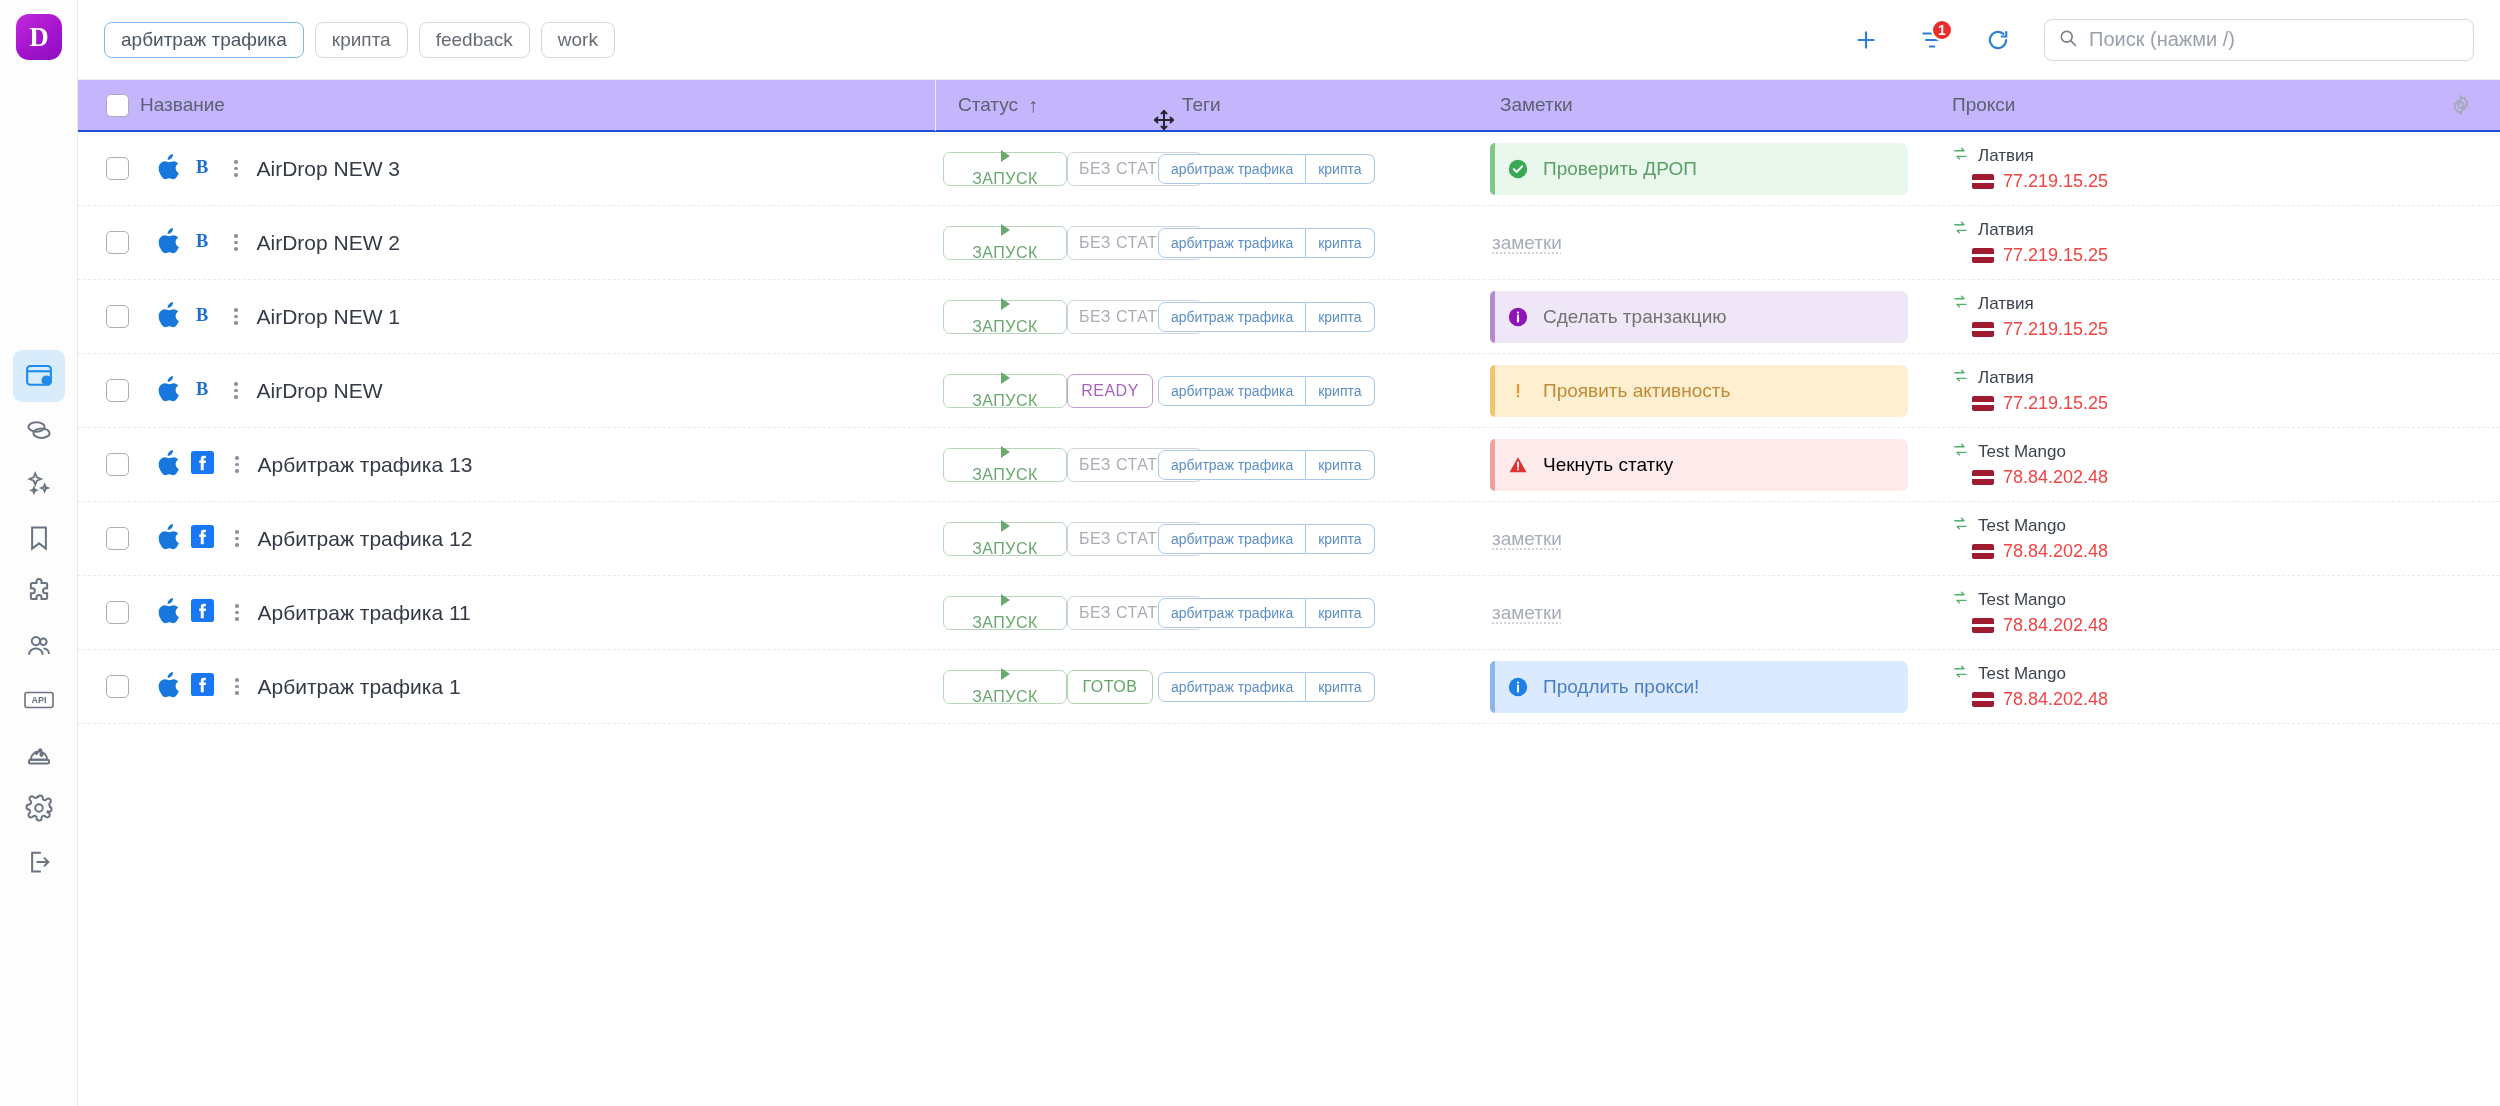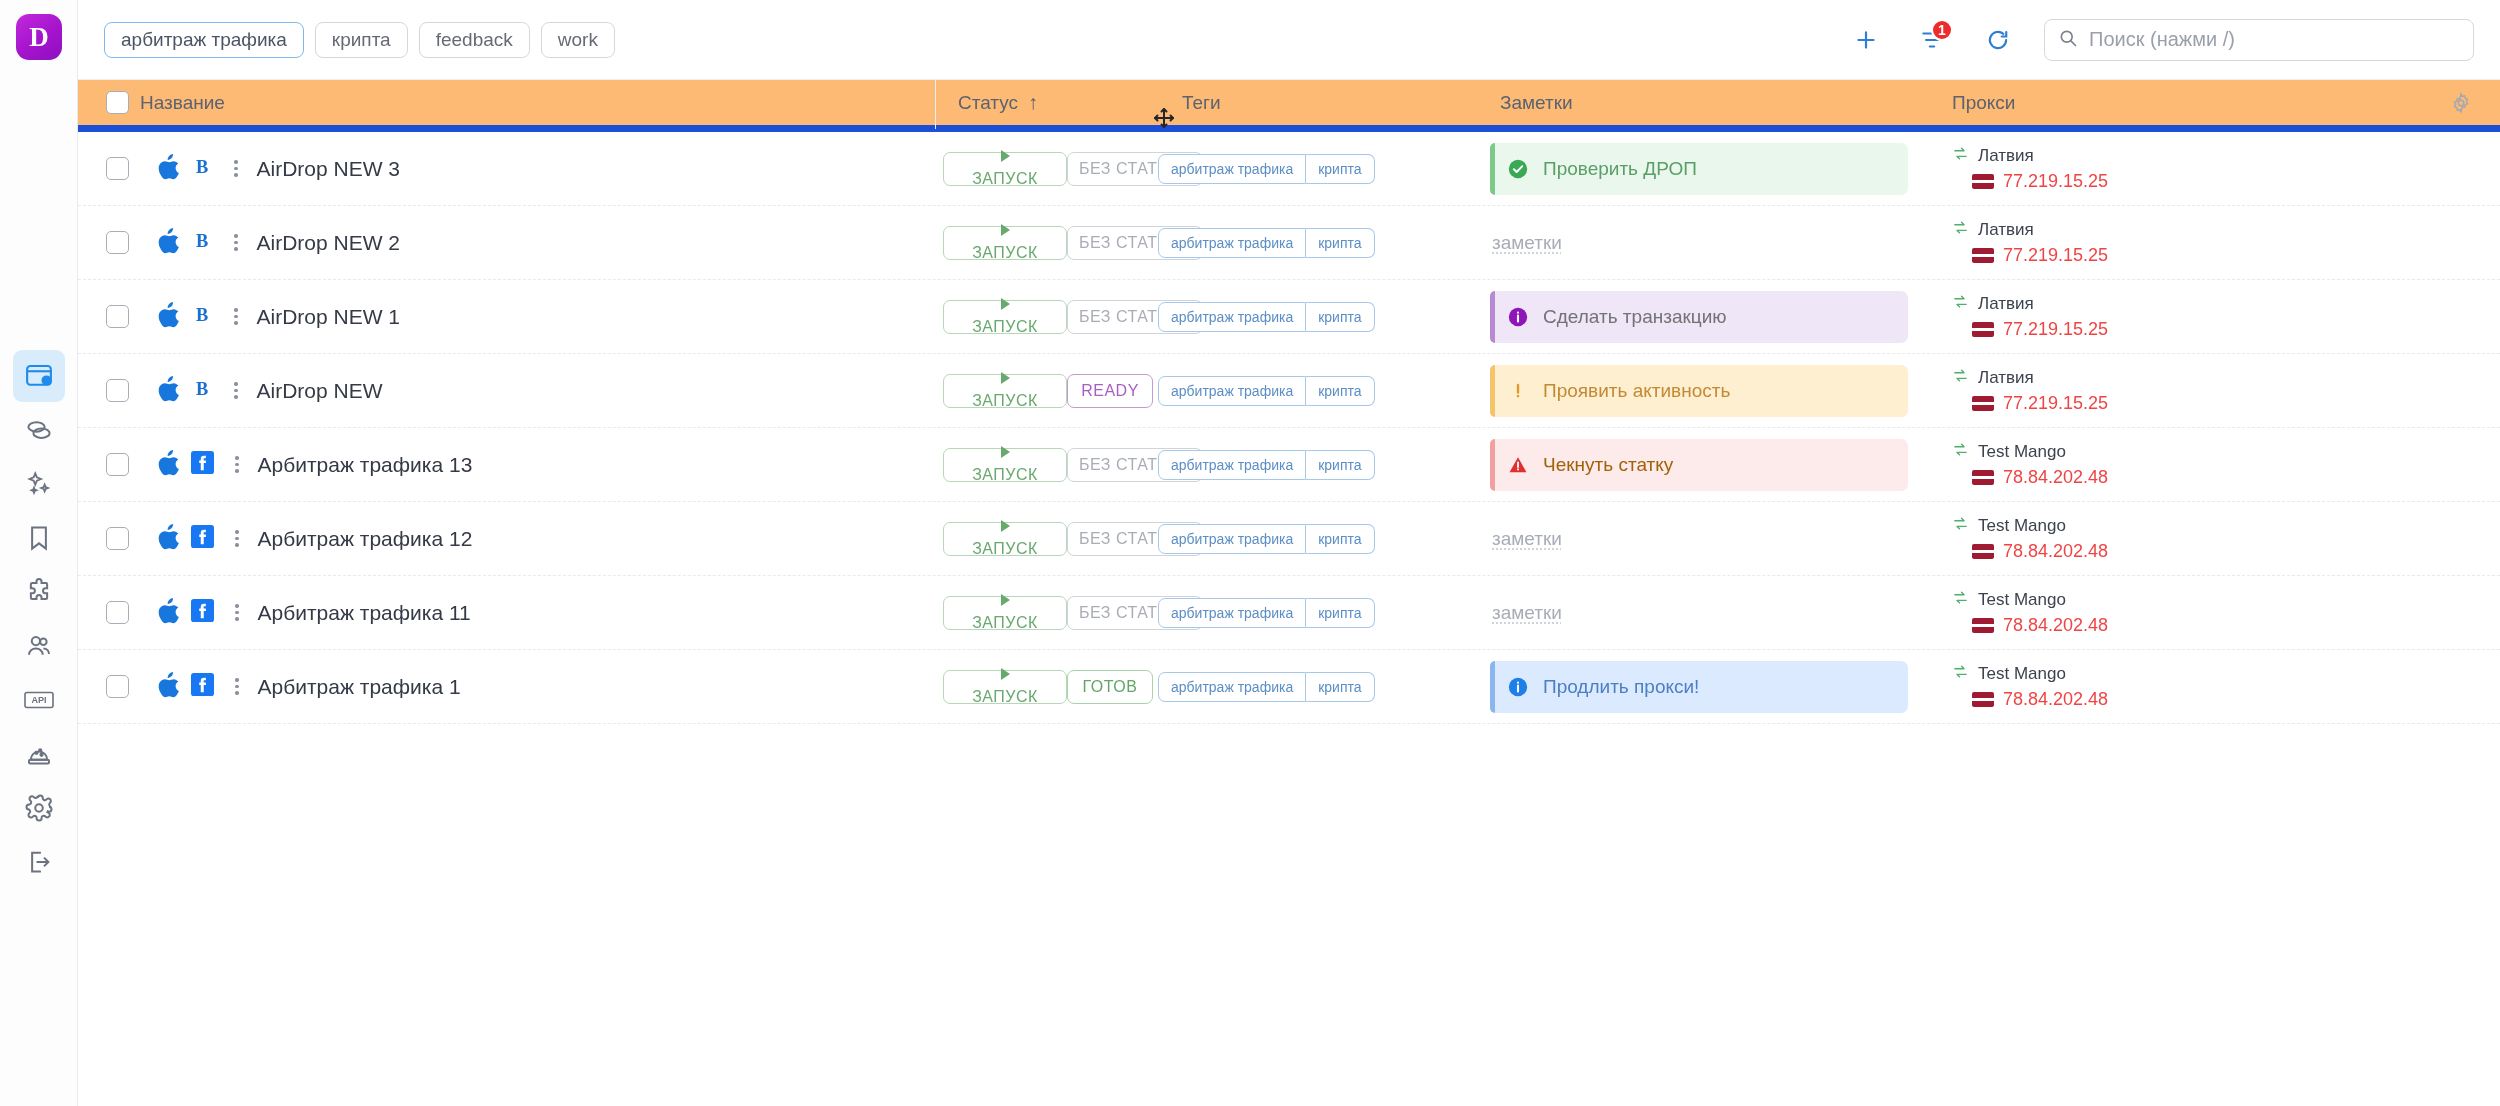"Название" .thead { background: #fdba74 -> #c4b5fd; border-bottom: 7px solid #1d4ed8 -> 2px solid #1d4ed8 }
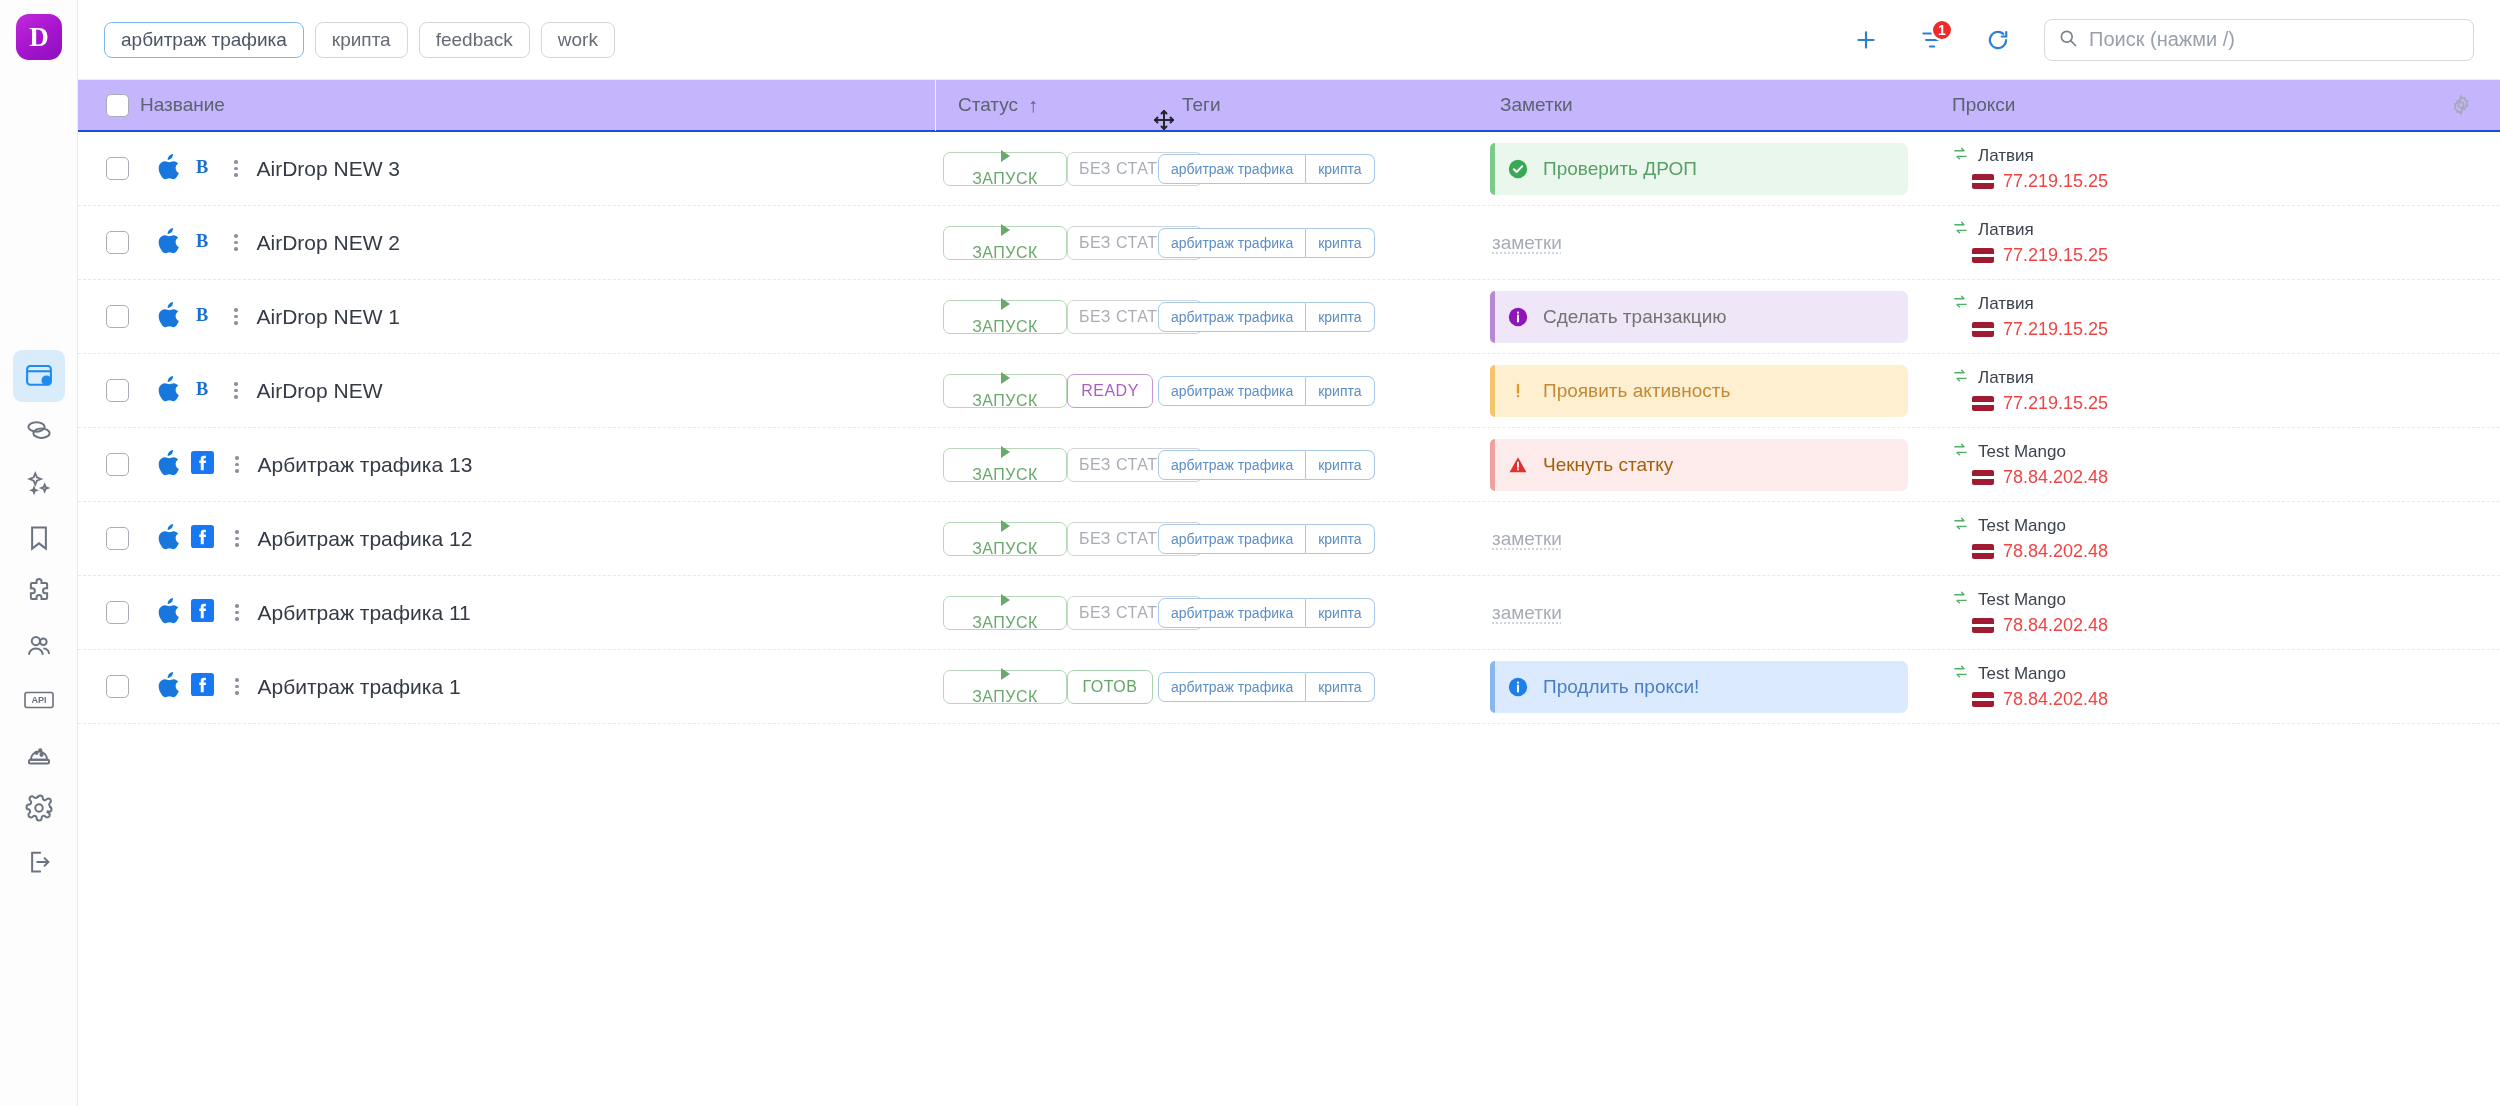"Чекнуть статку" div.note { color: #a16207 -> #000000 }
